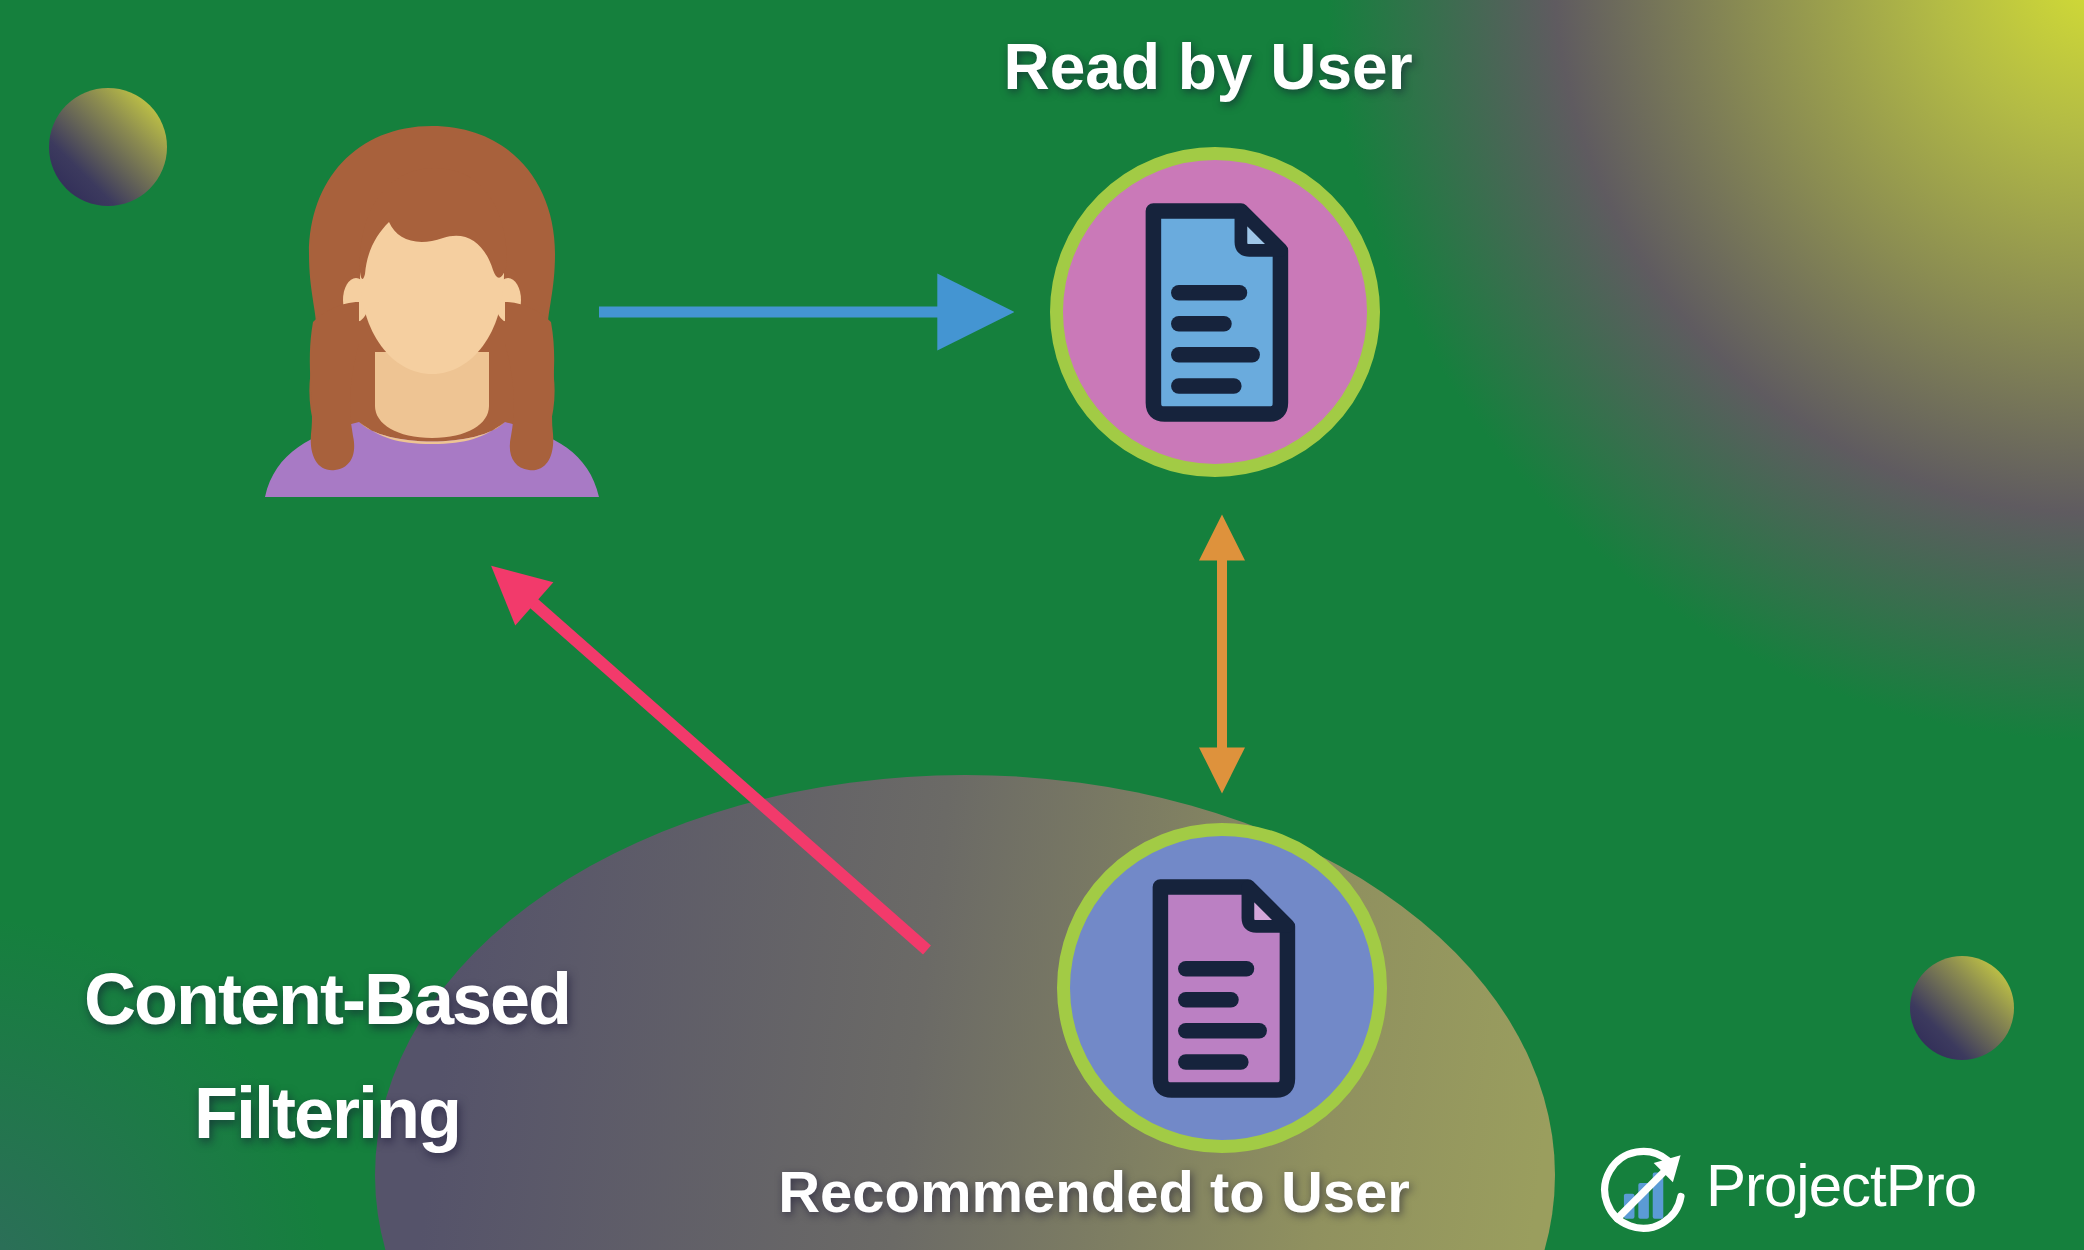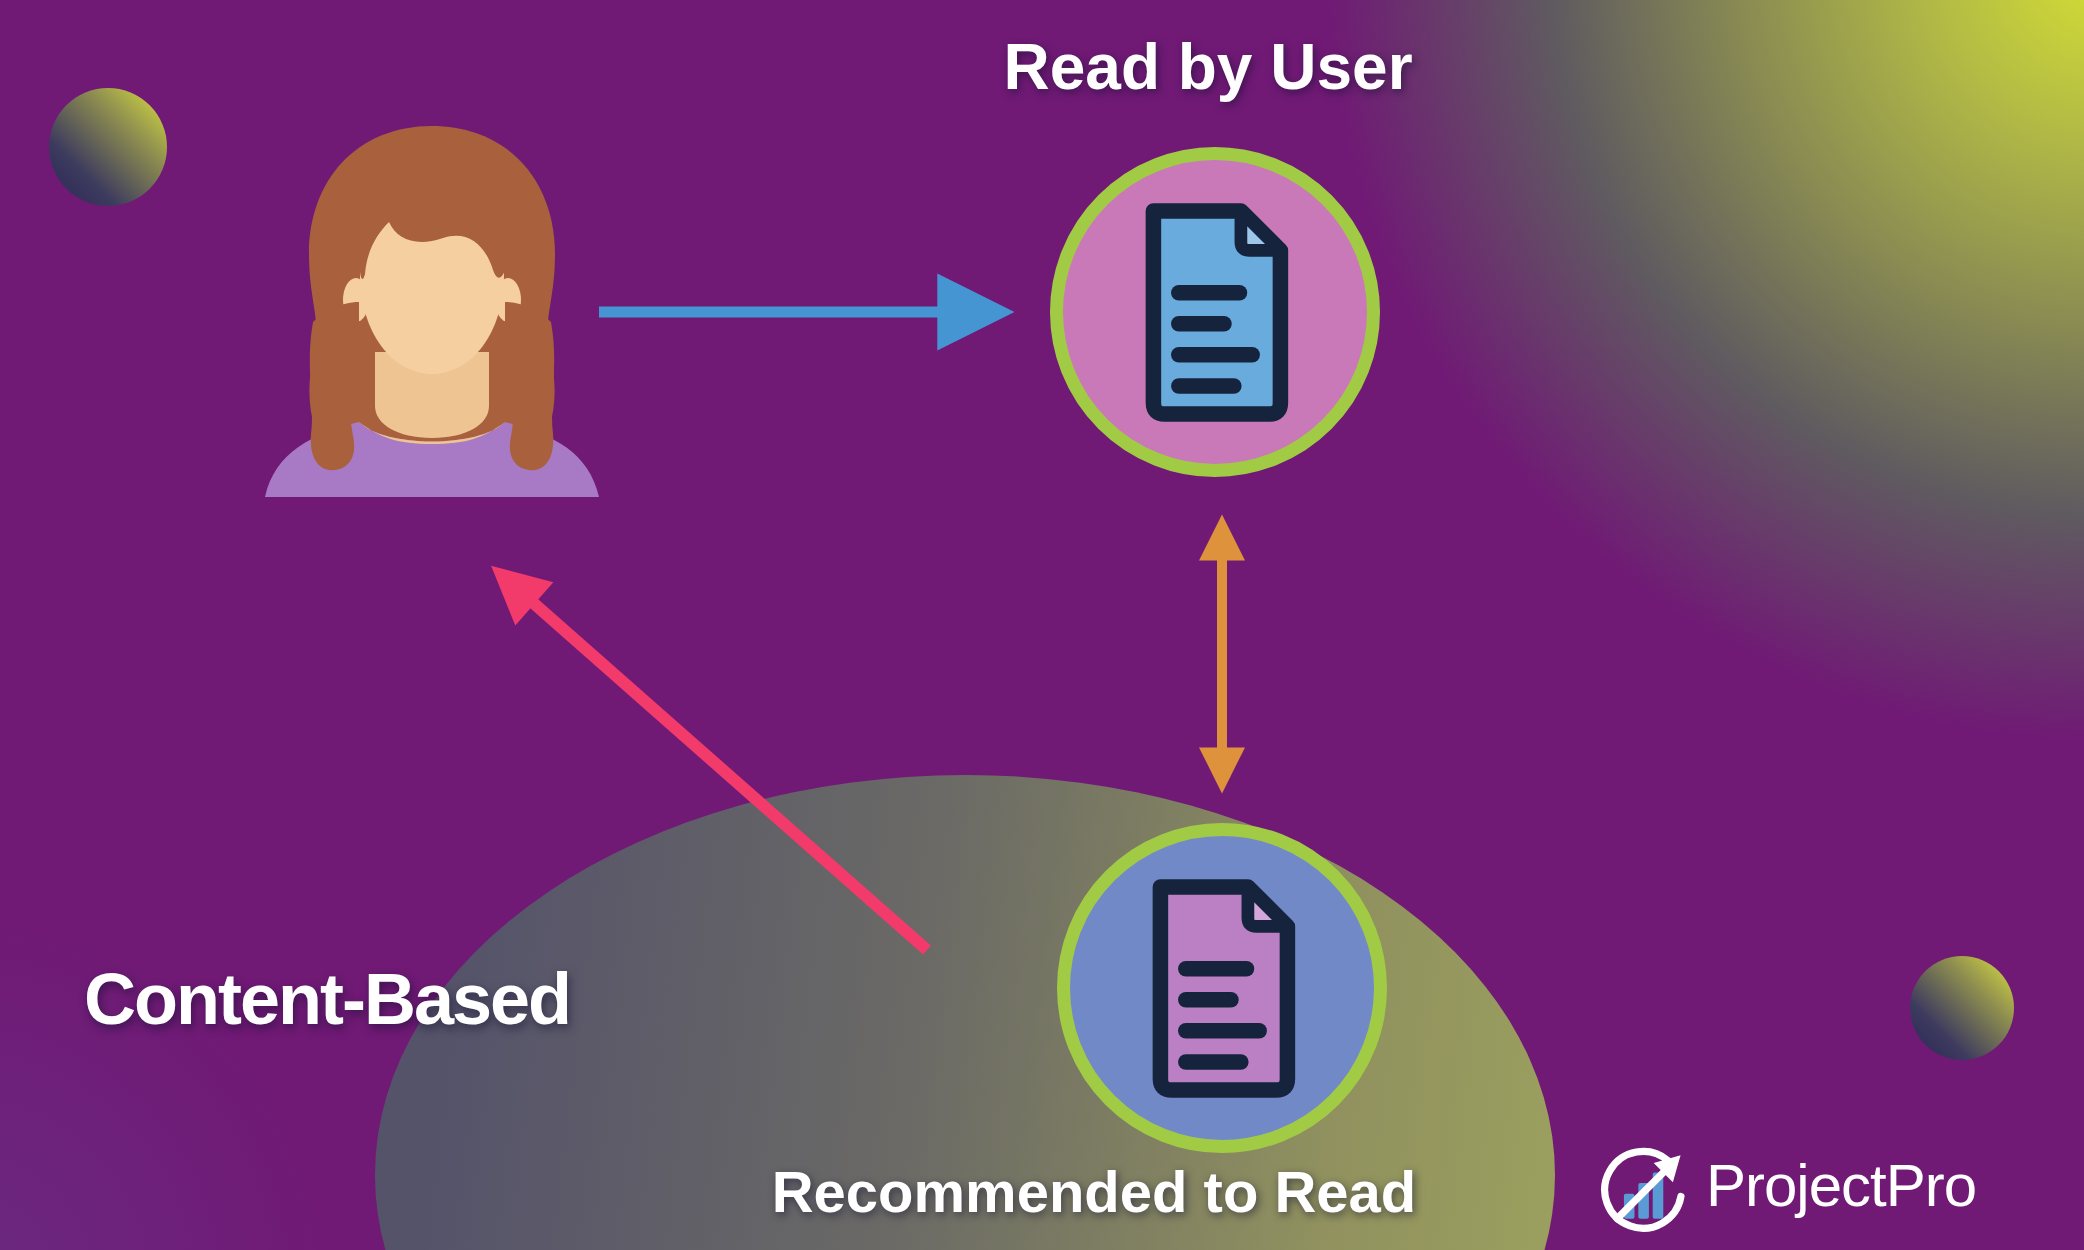"Read by User" .canvas { background: #701a75 -> #15803d }
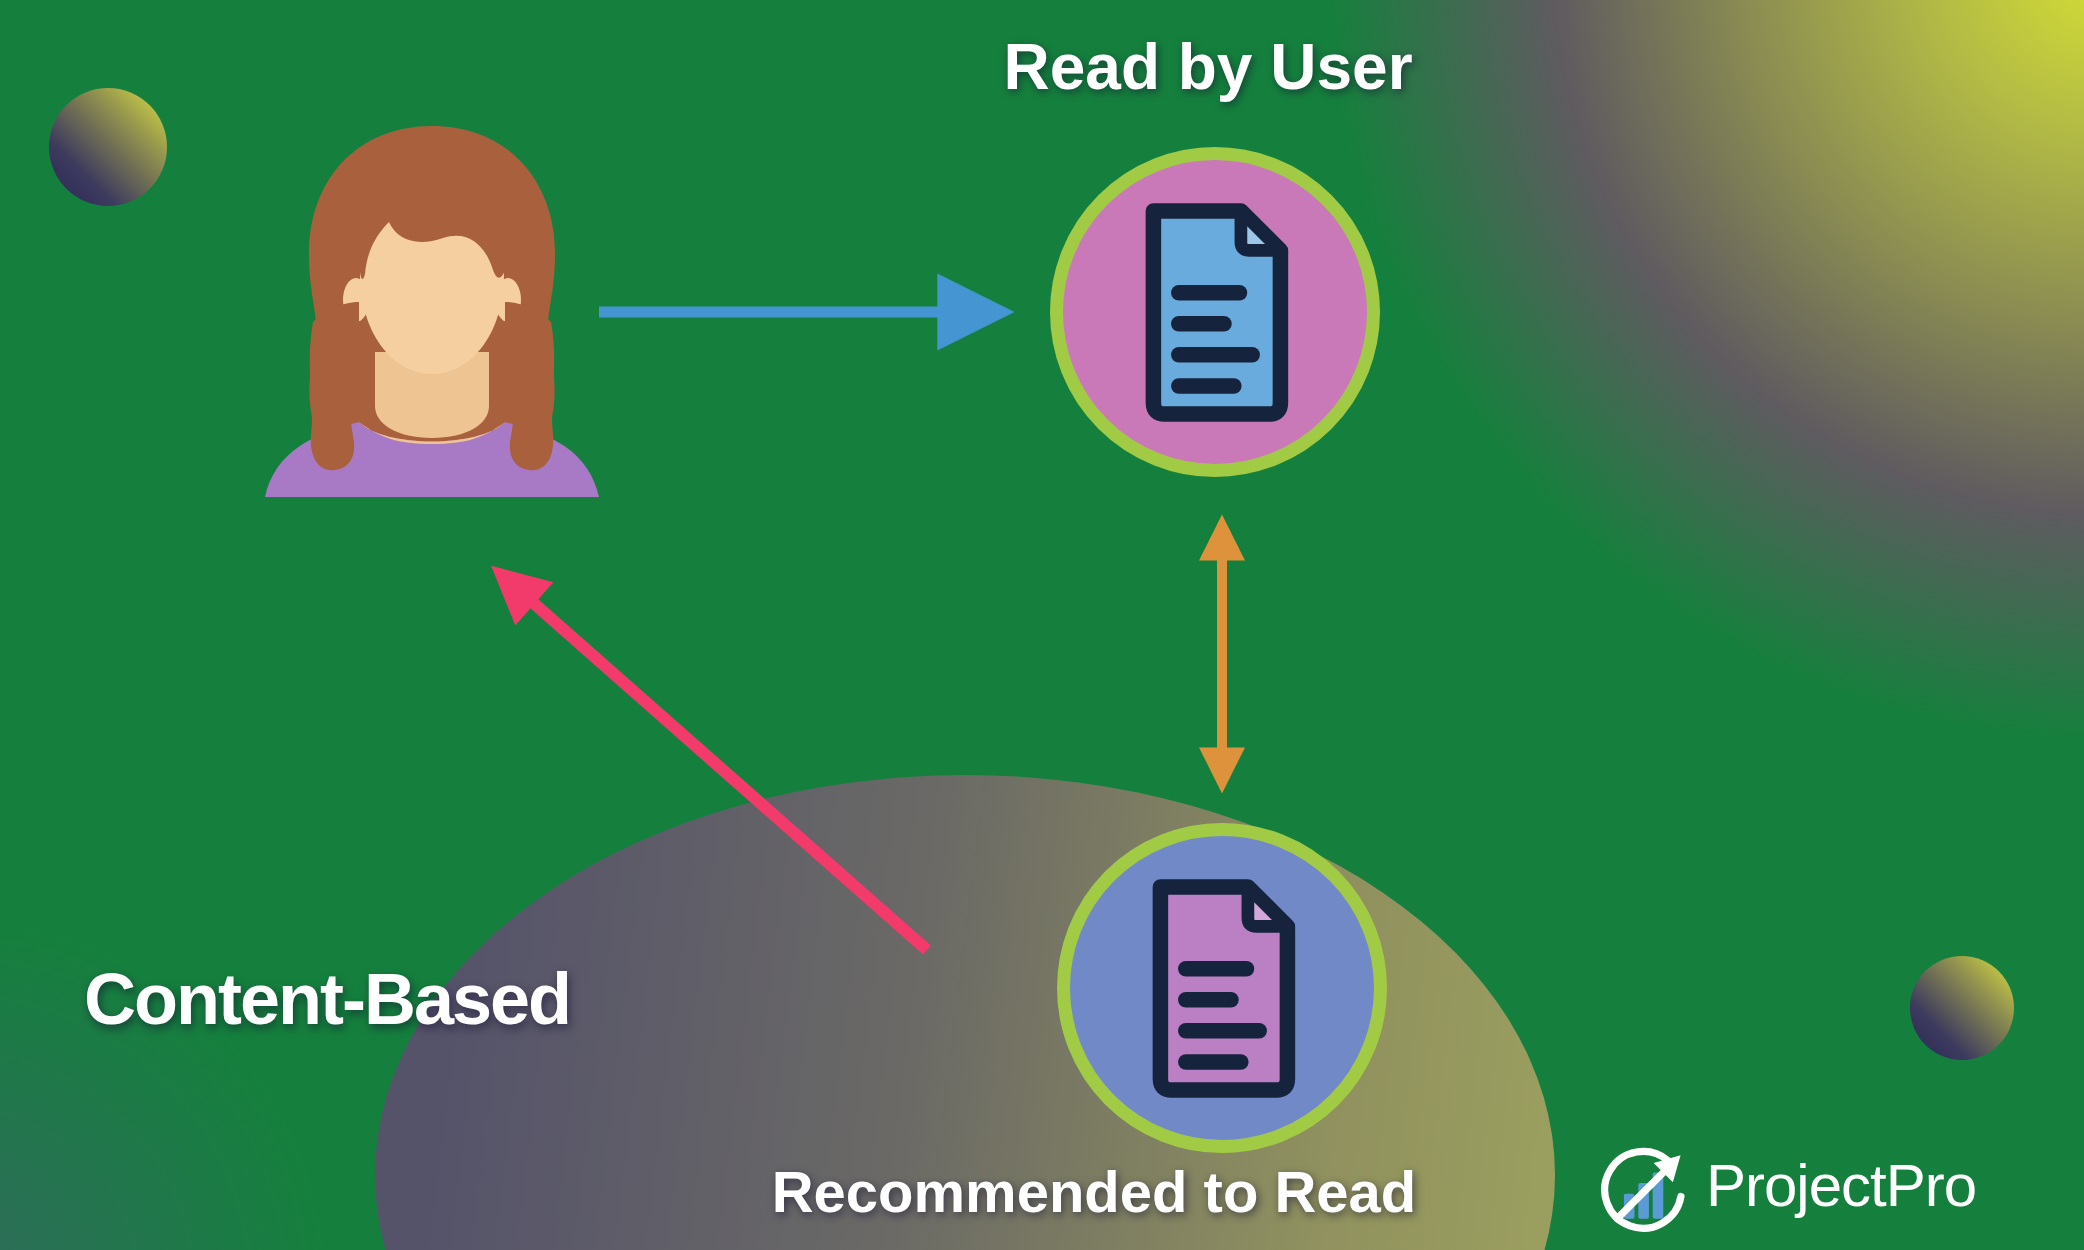"Filtering" div { html: none -> <div>Filtering</div> }
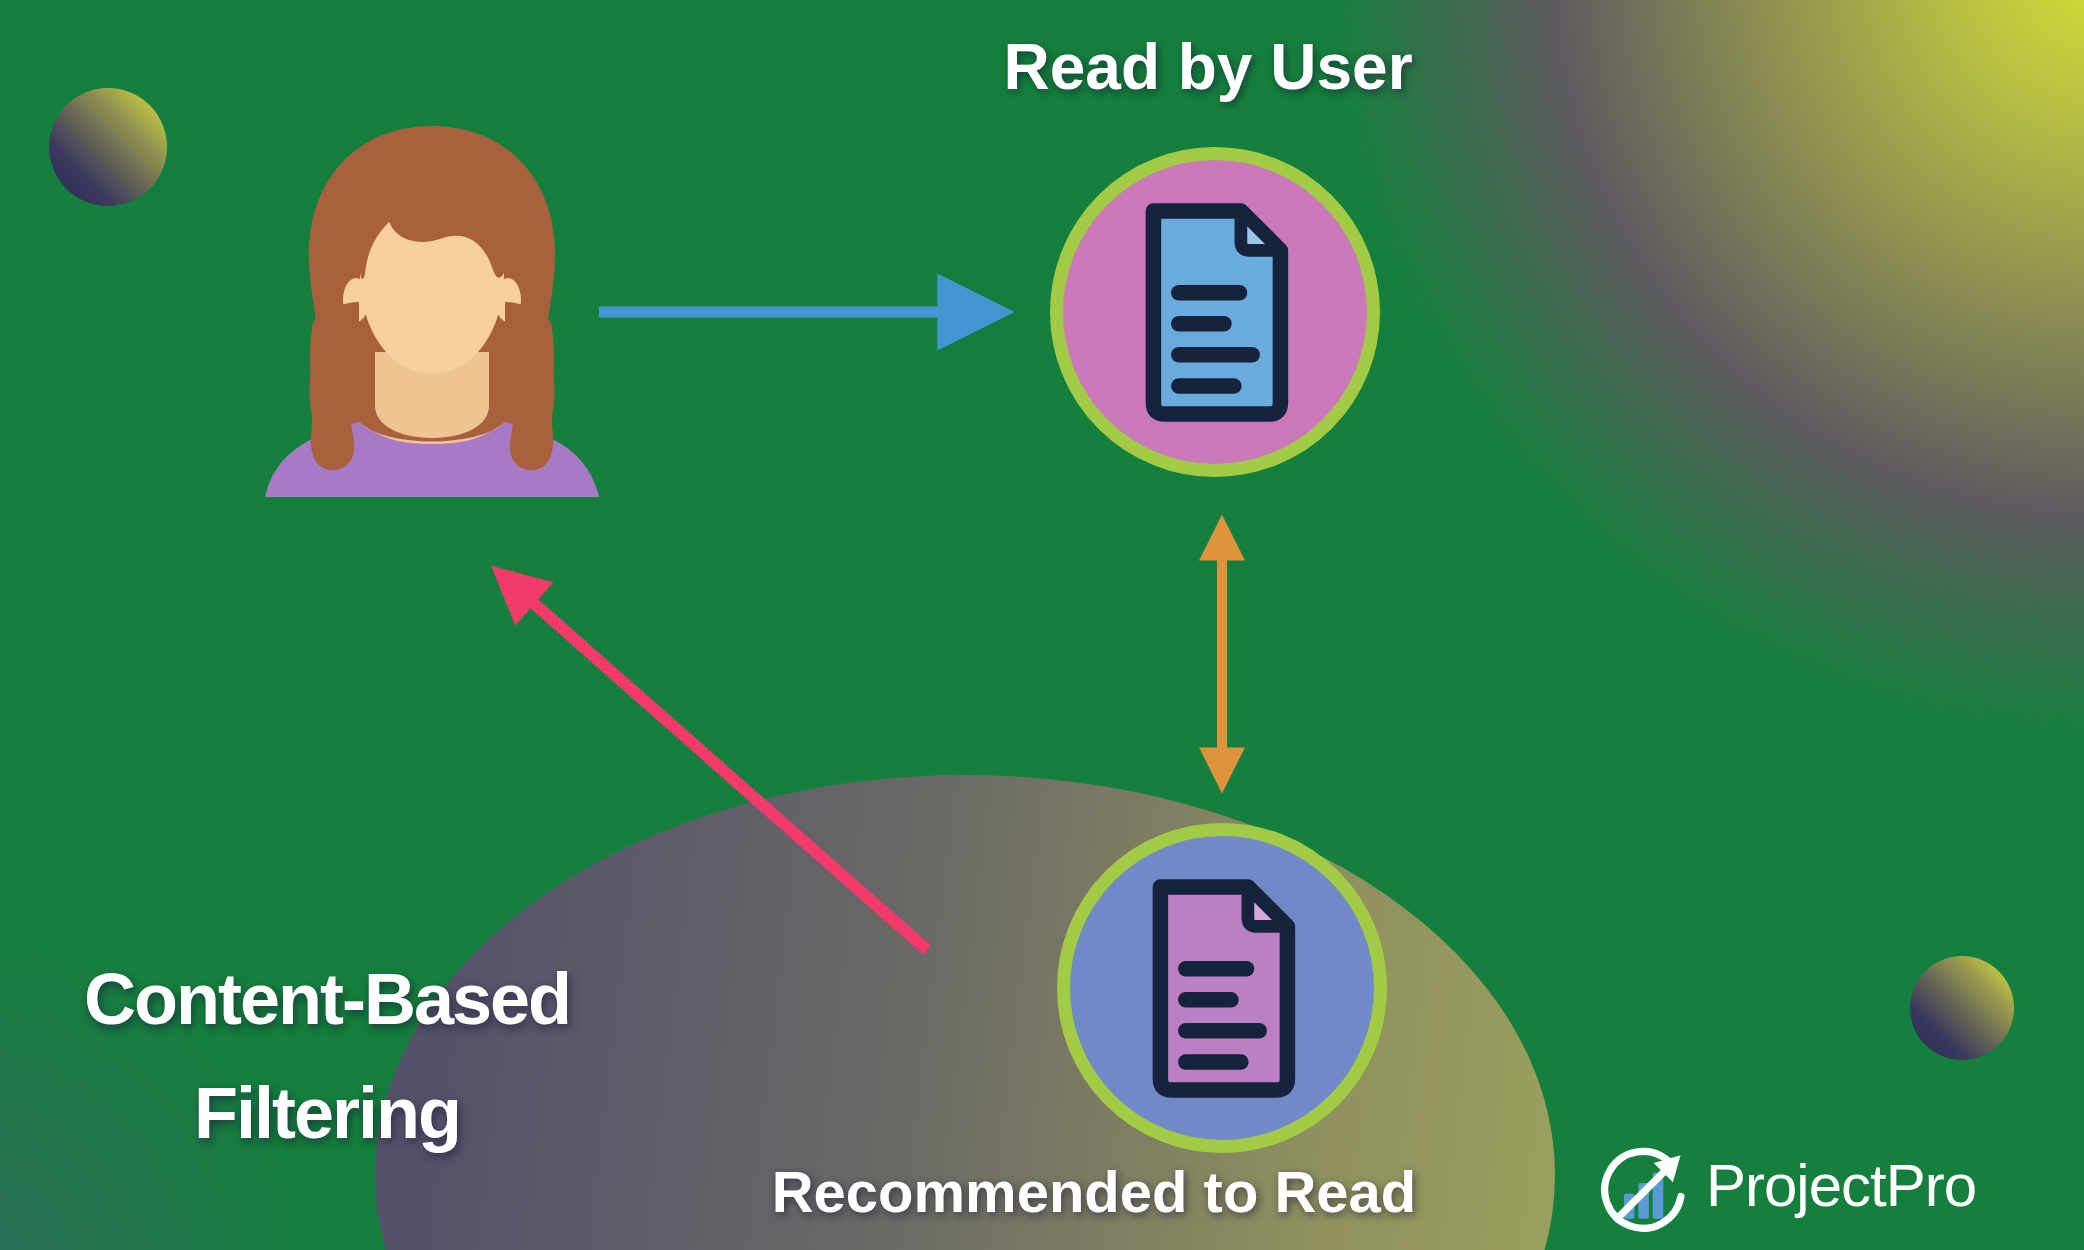"Recommended to Read" div.label { text: Read -> User }
